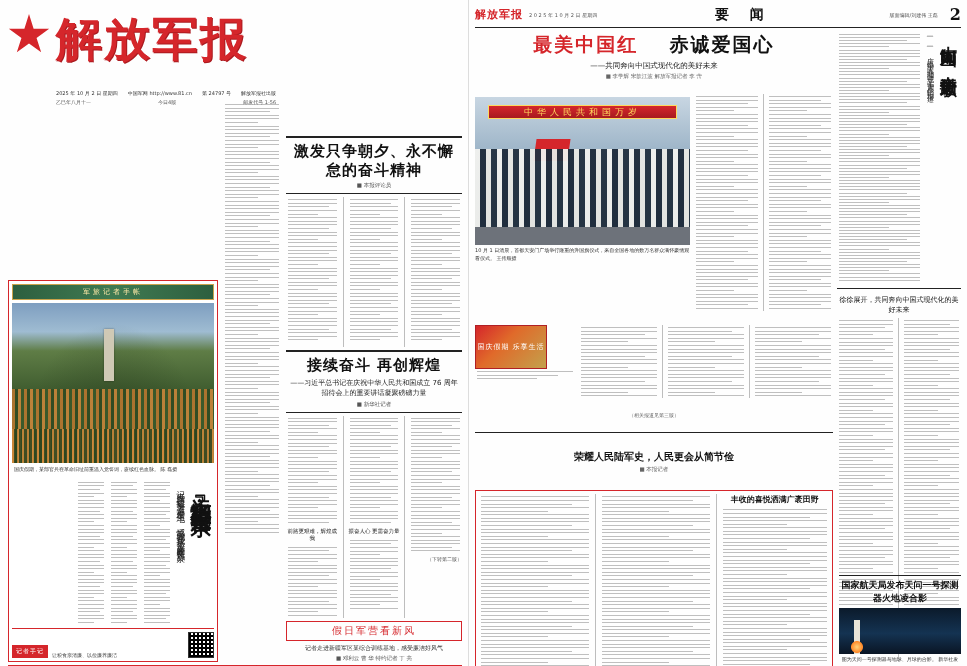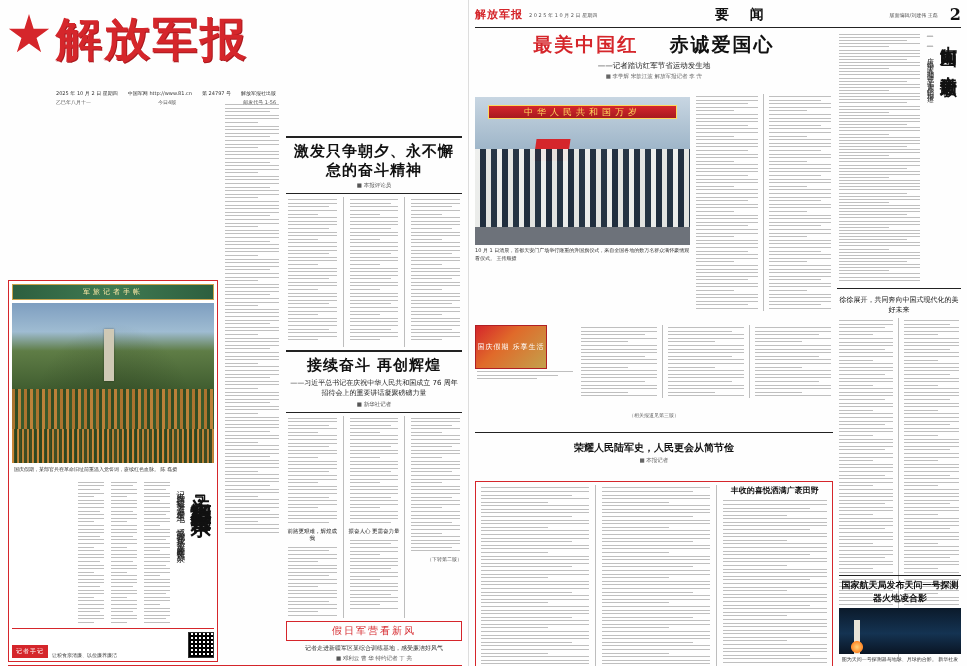"——记者踏访红军节省运动发生地" div.r-subhead { text: 记者踏访红军节省运动发生地 -> 共同奔向中国式现代化的美好未来 }
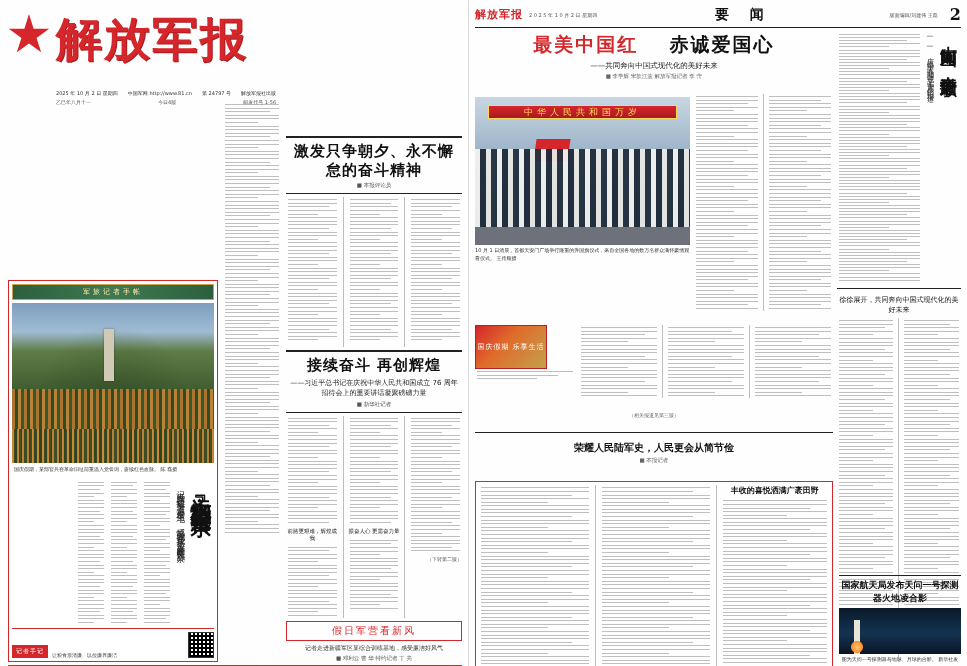"荣耀人民陆军史，人民更会从简节俭" div { padding-top: 8px -> 17px }
